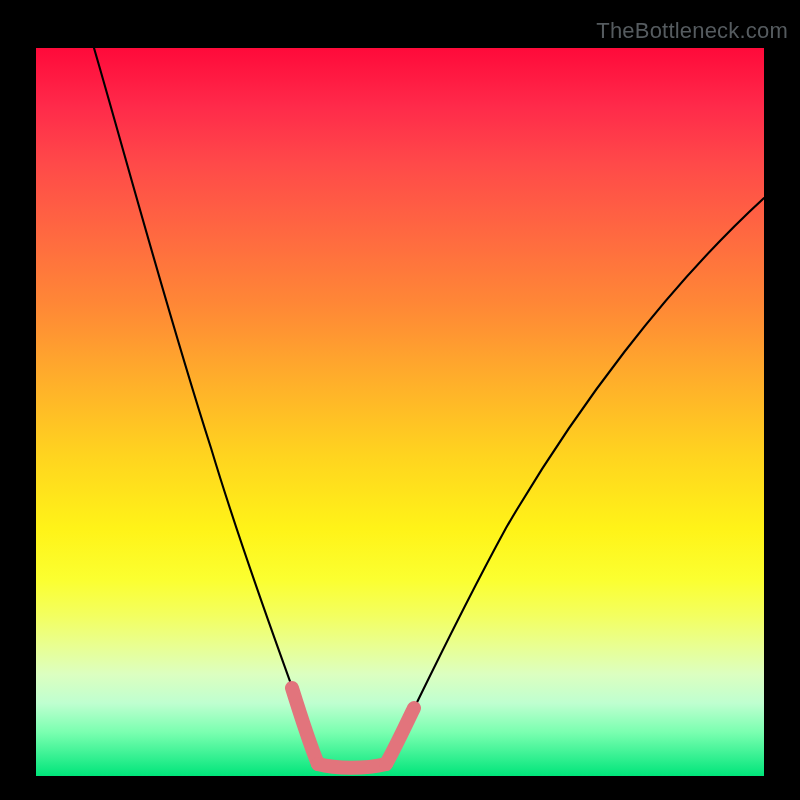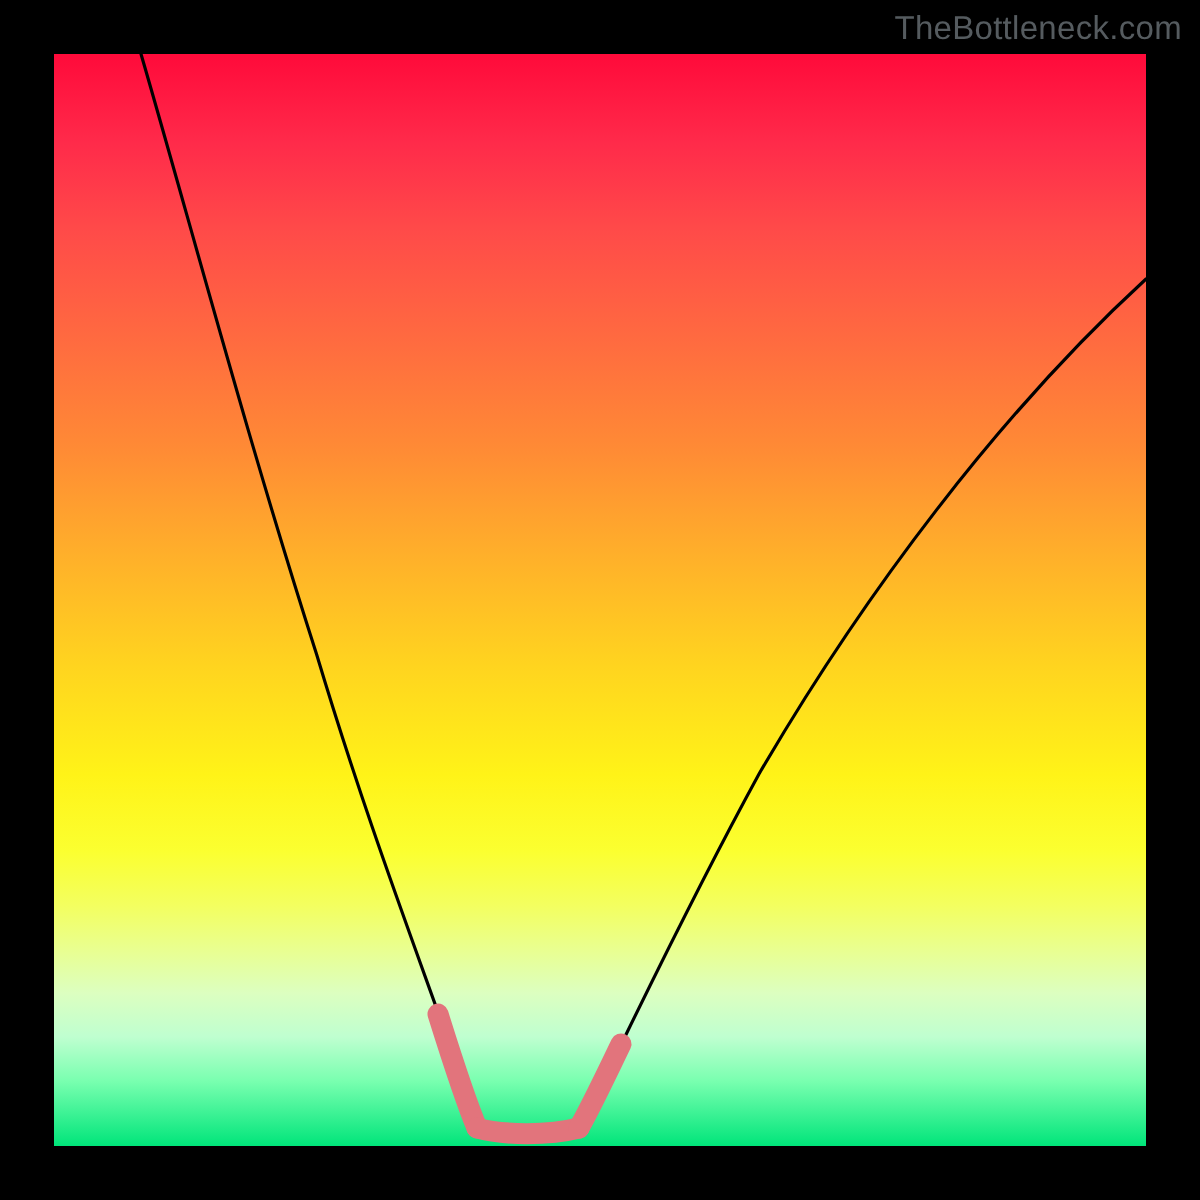"TheBottleneck.com" .frame { top: 0 -> 12px }
